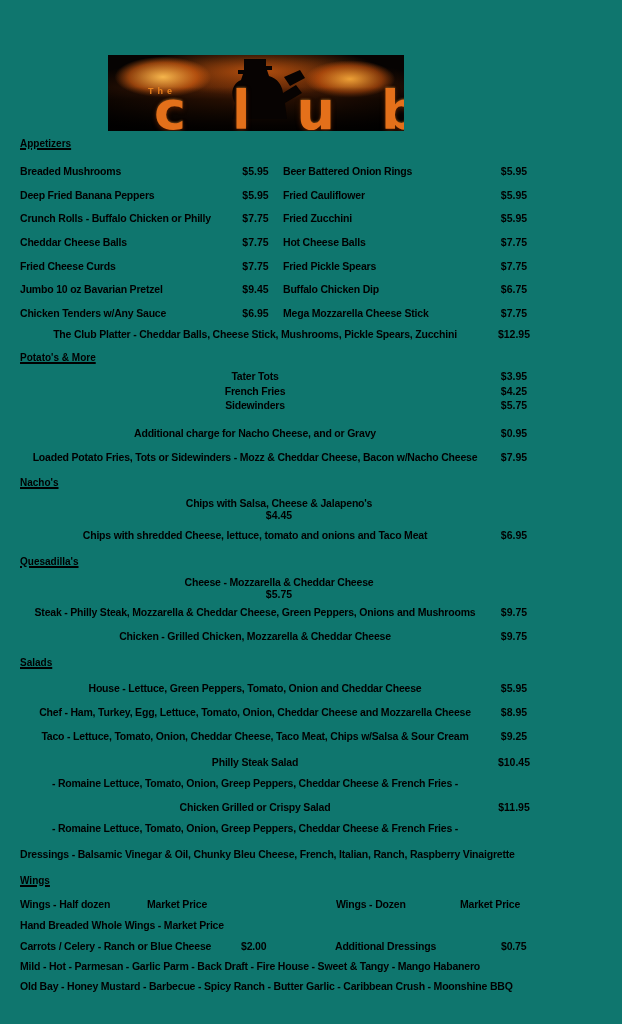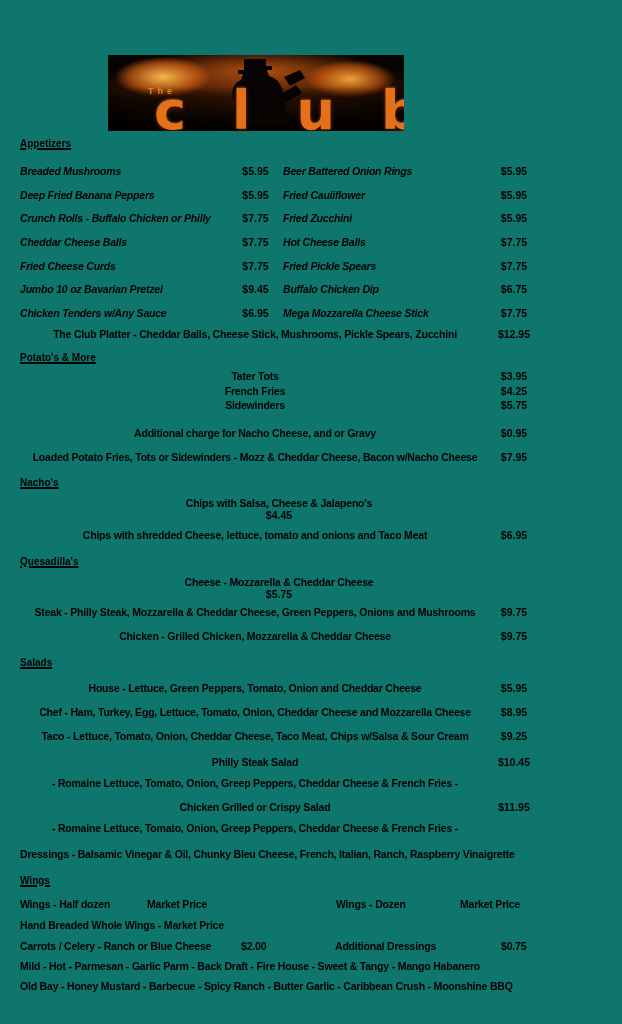"Breaded Mushrooms" .app-row .al,.app-row .ar { font-style: italic -> none }
